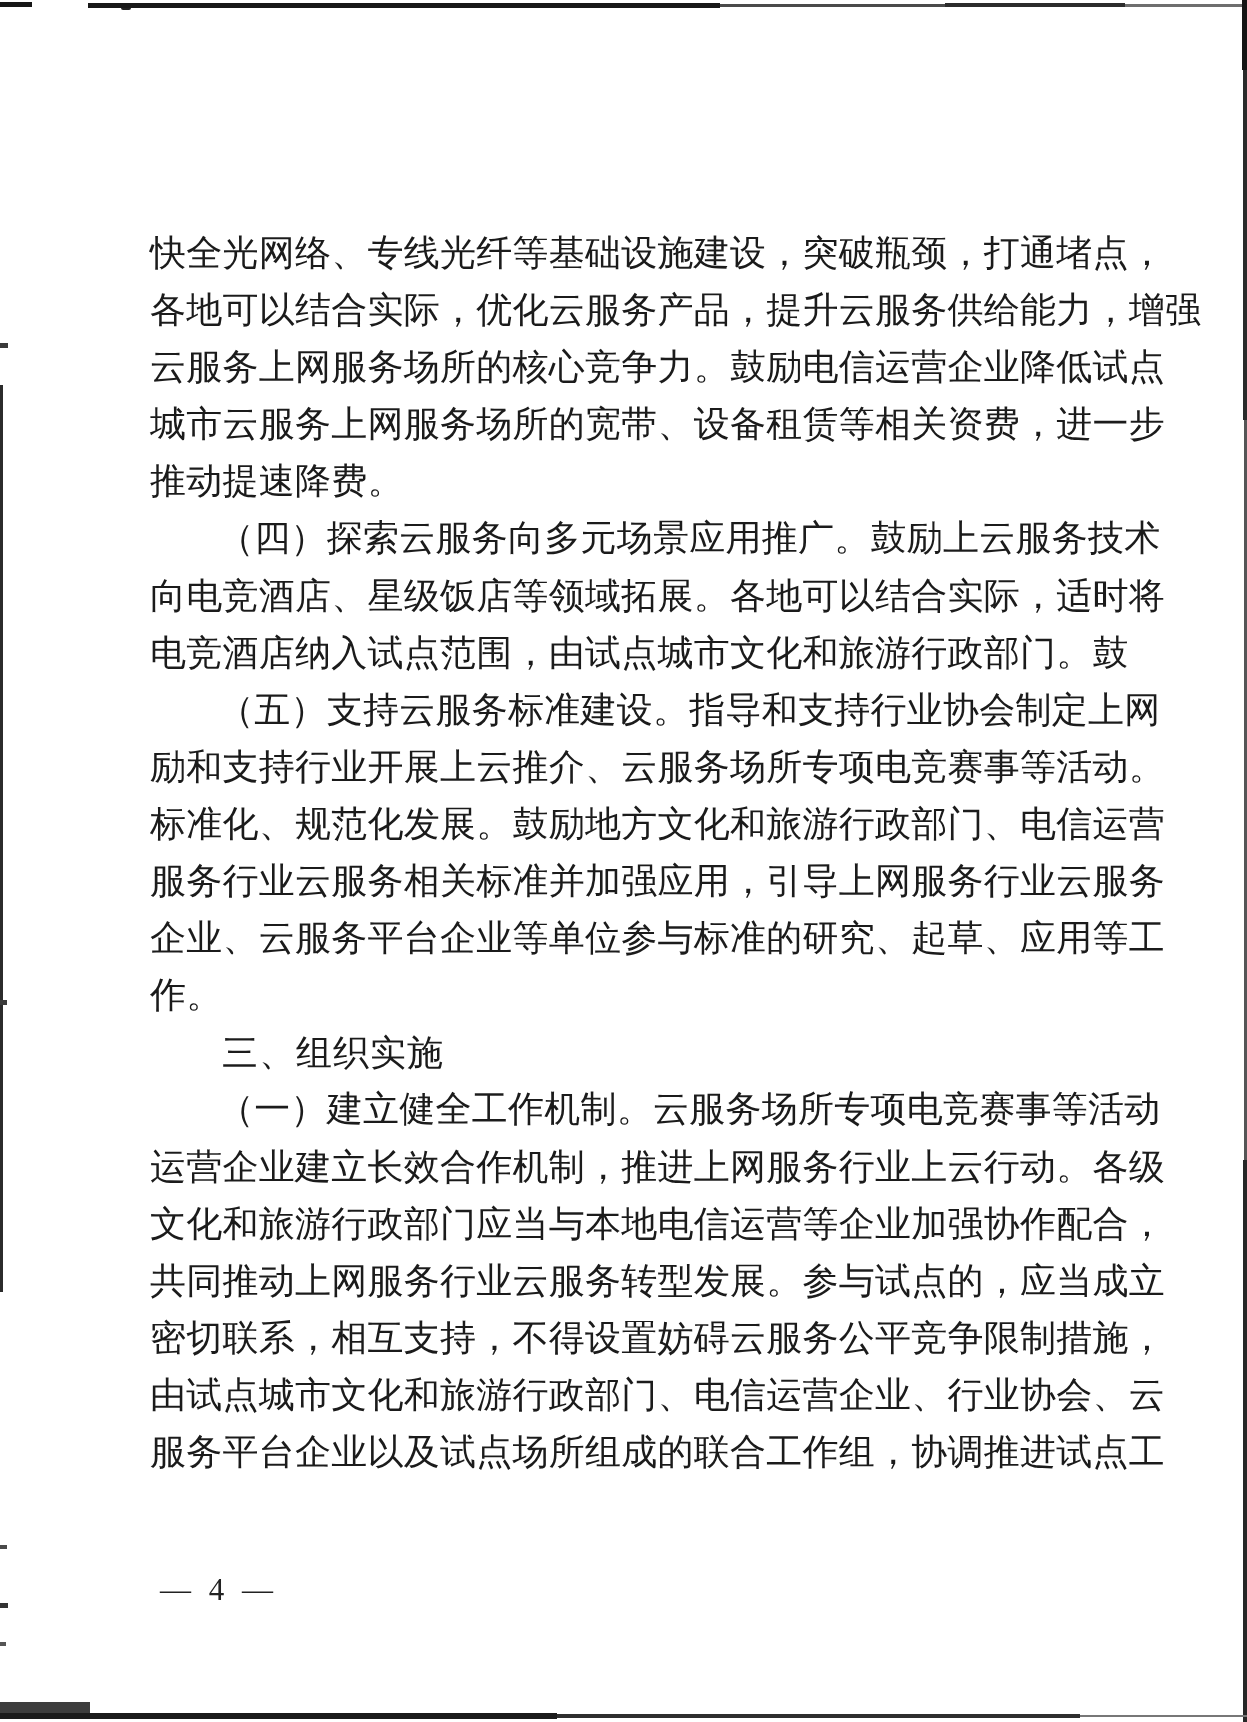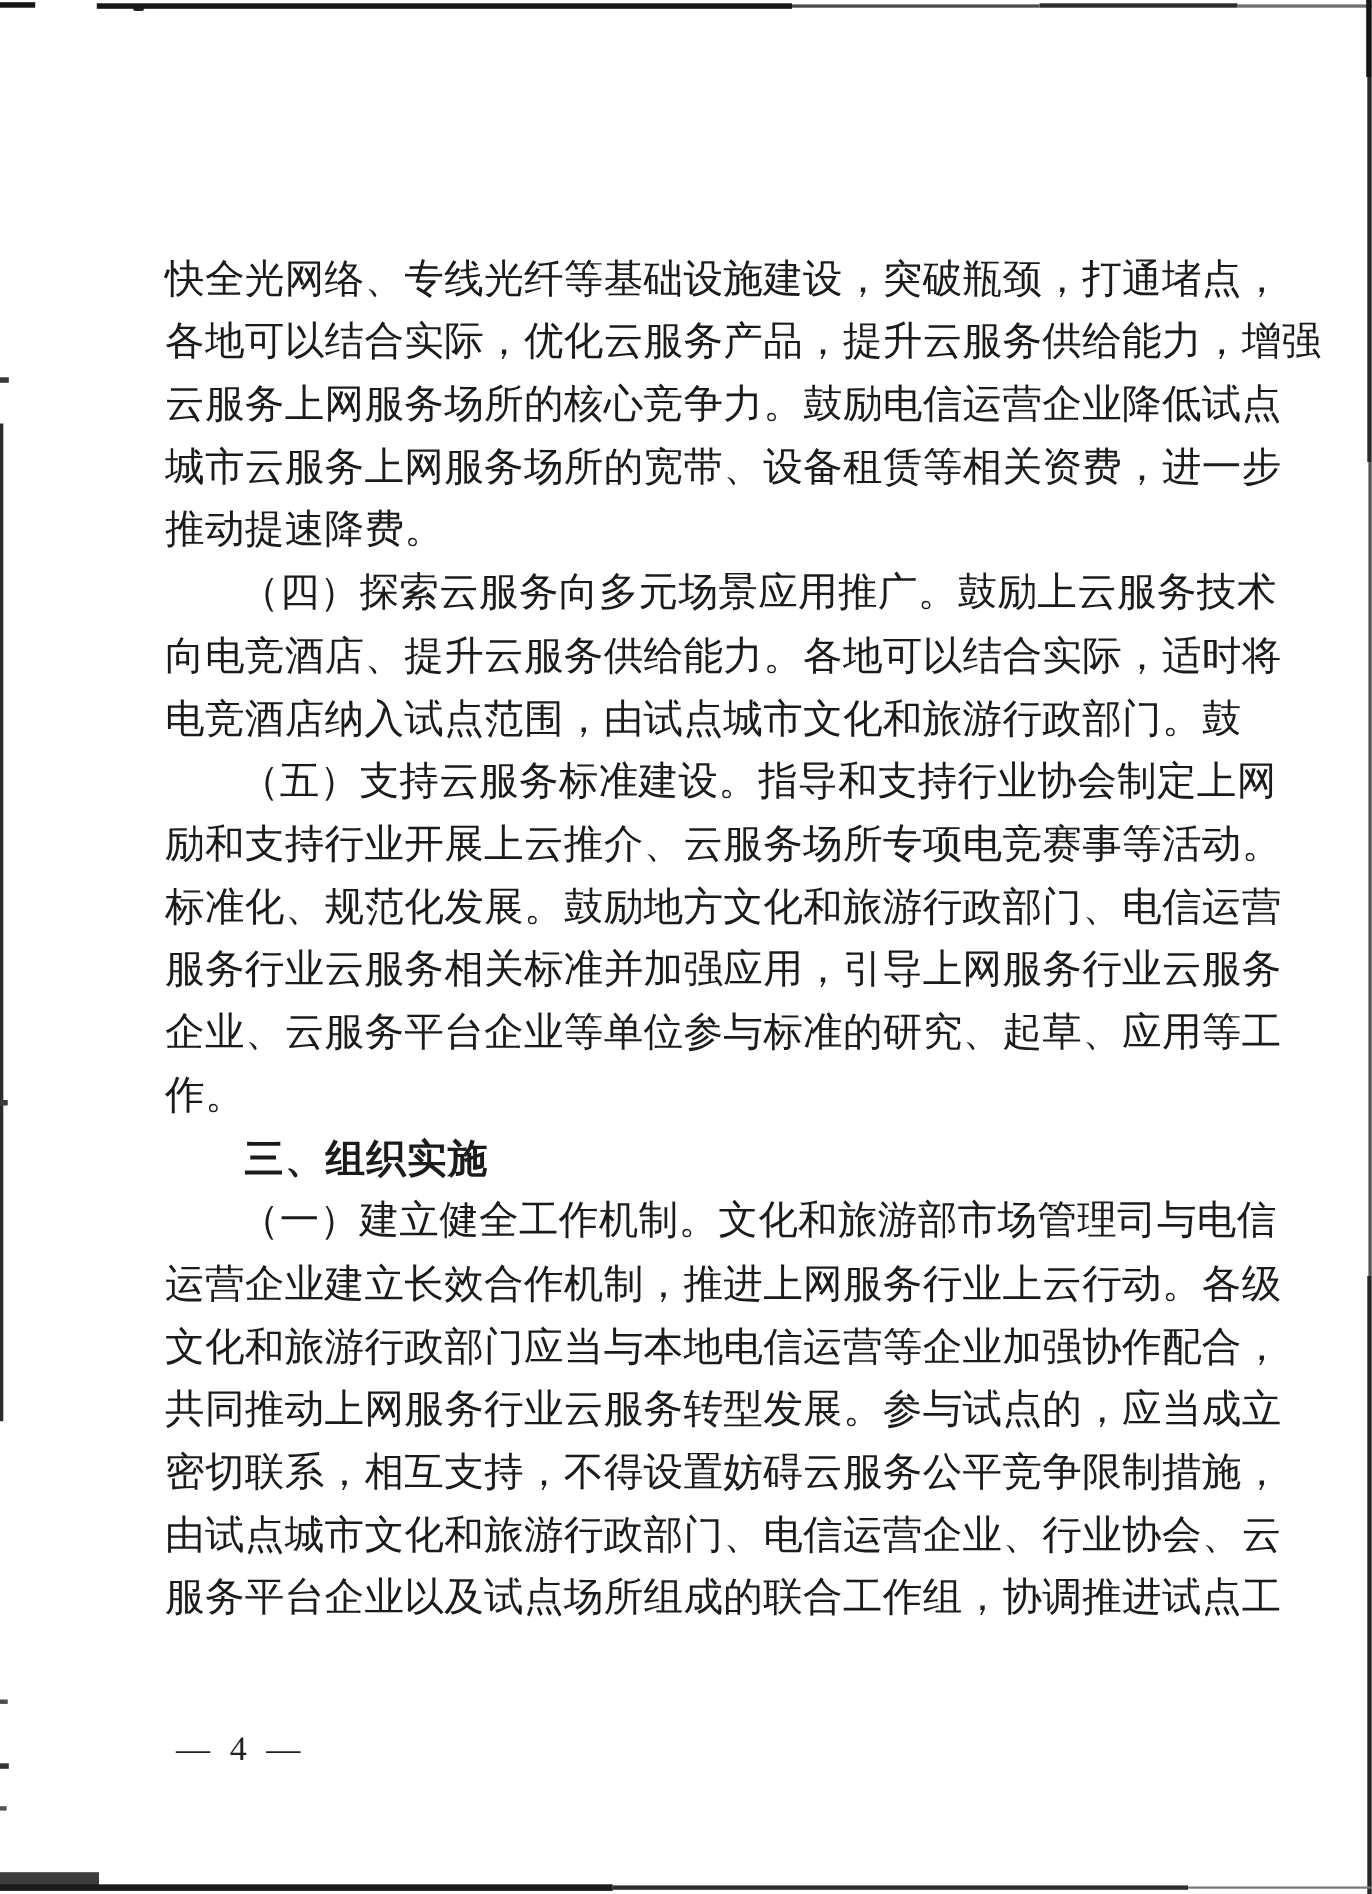"向电竞酒店、提升云服务供给能力。各地可以结合实际，适时将" div.line { text: 提升云服务供给能力 -> 星级饭店等领域拓展 }
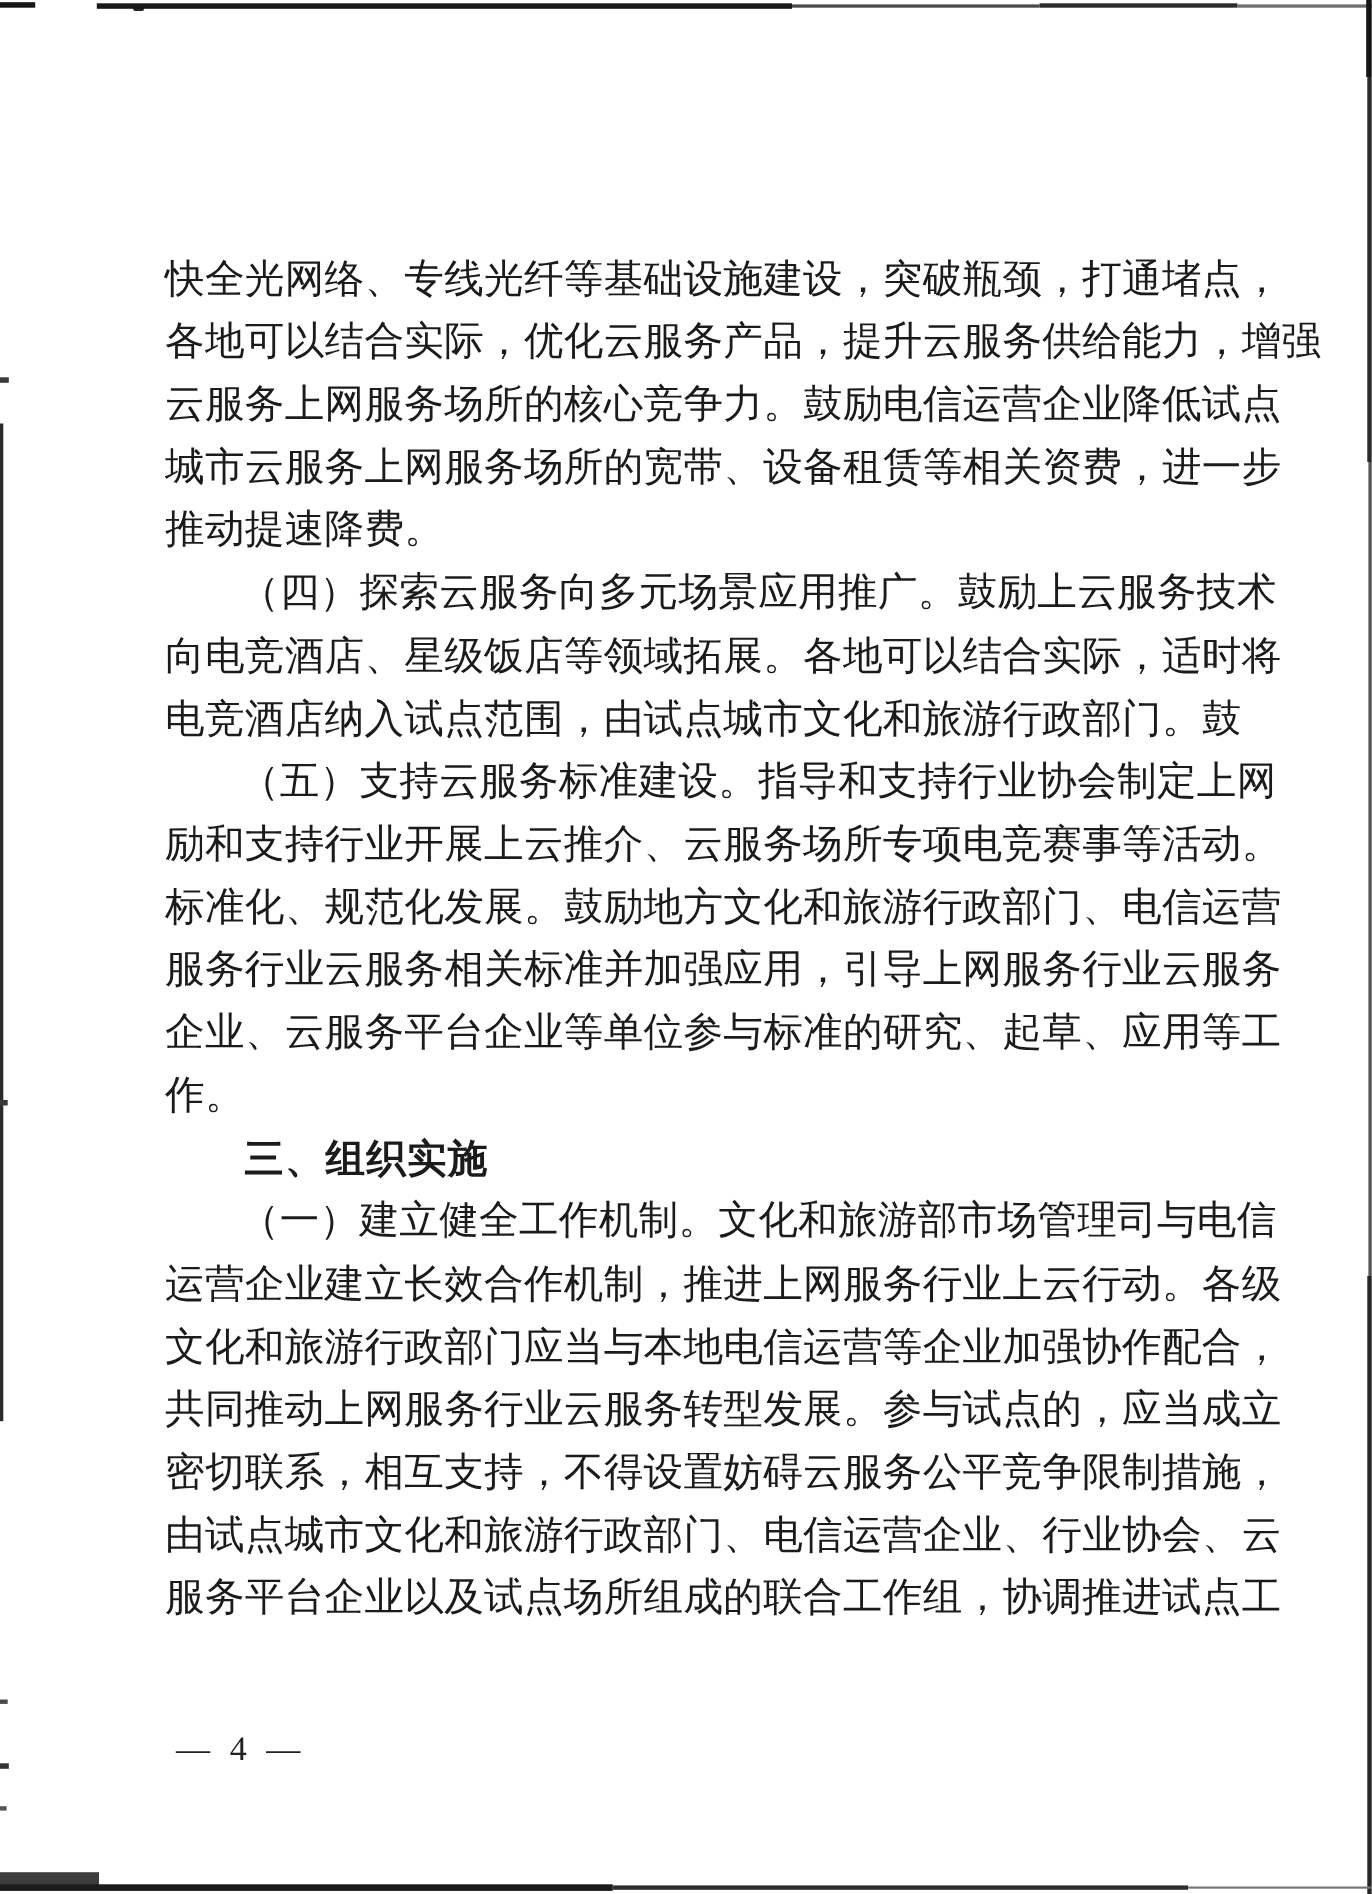"三、组织实施" .line.heading { font-weight: 700 -> 400 }
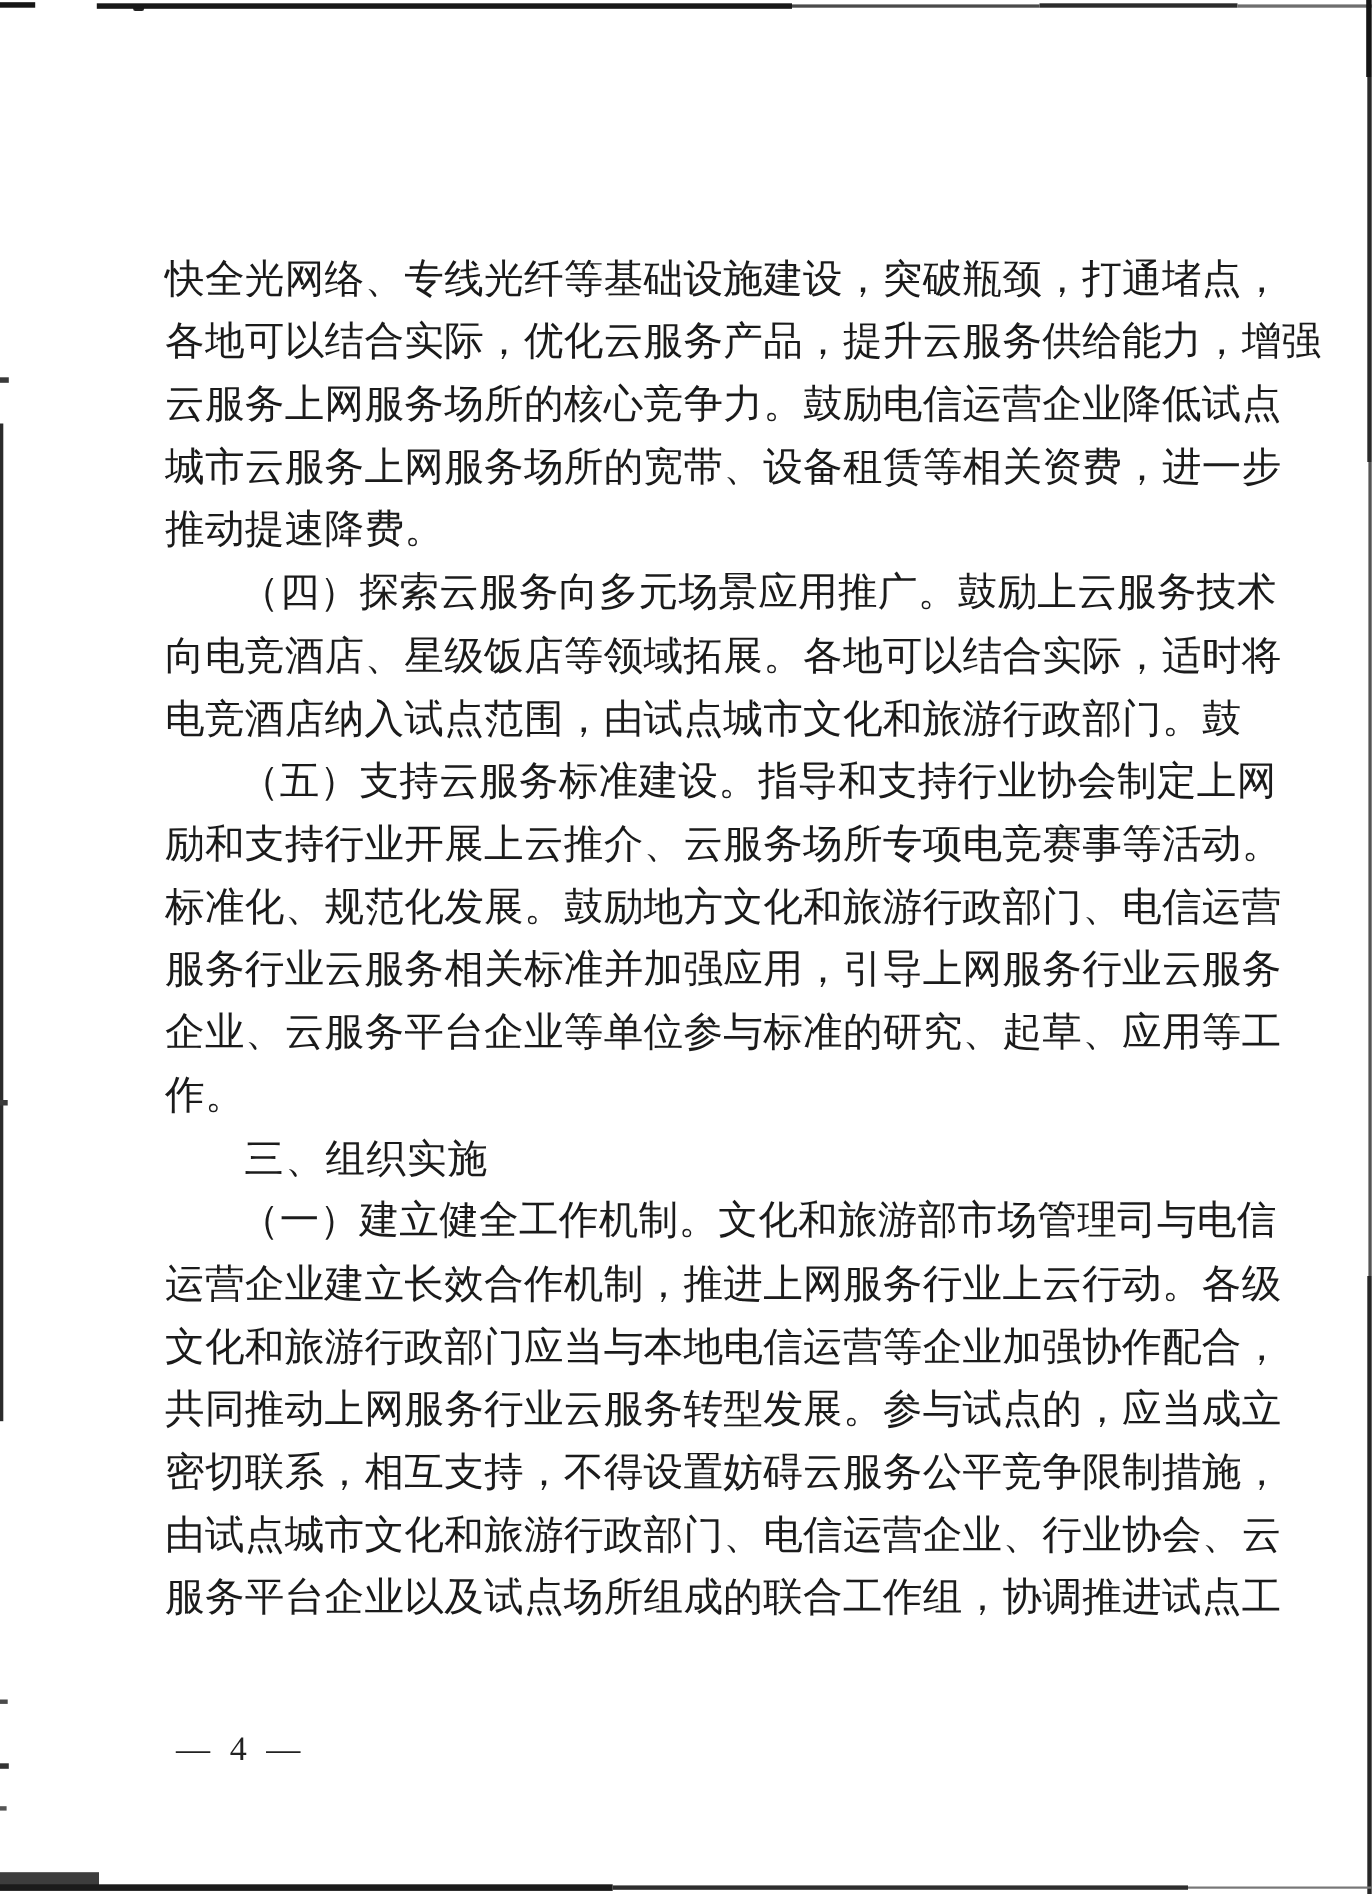"（一）建立健全工作机制。文化和旅游部市场管理司与电信" div.line { text: 文化和旅游部市场管理司与电信 -> 云服务场所专项电竞赛事等活动 }
